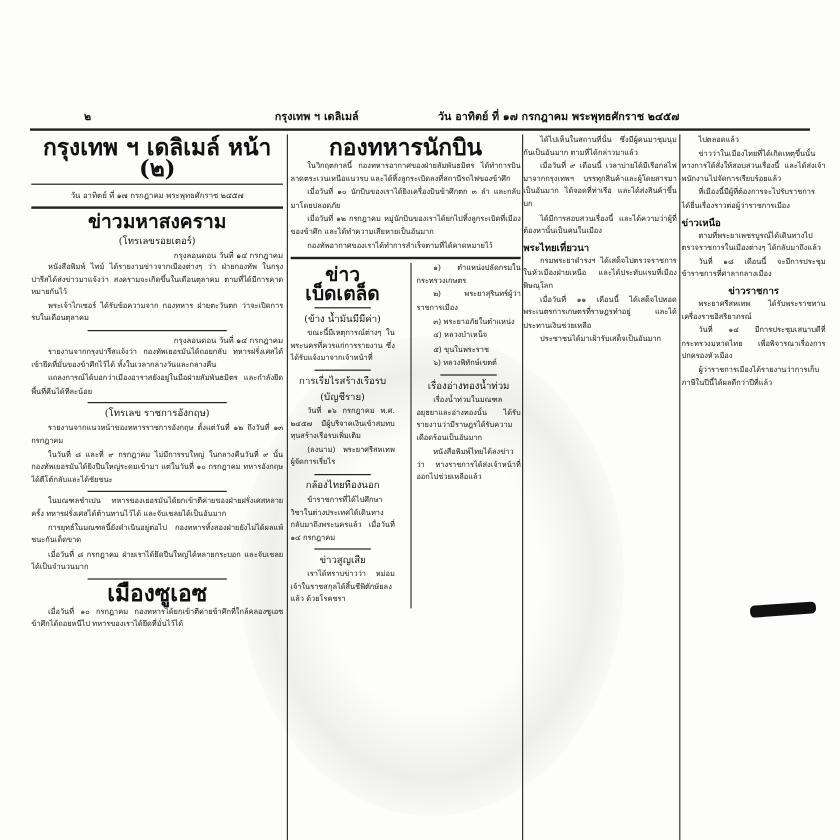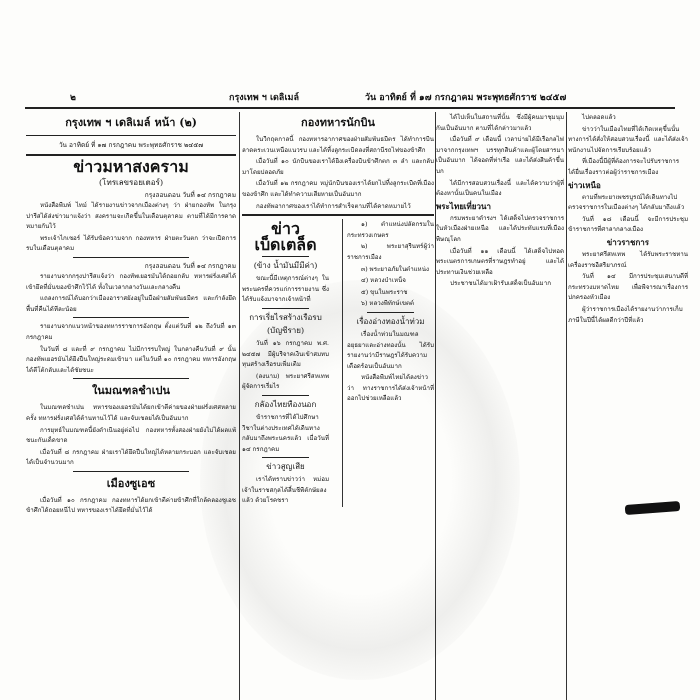"กรุงเทพ ฯ เดลิเมล์ หน้า (๒)" .h-big { font-size: 11px -> 19px }
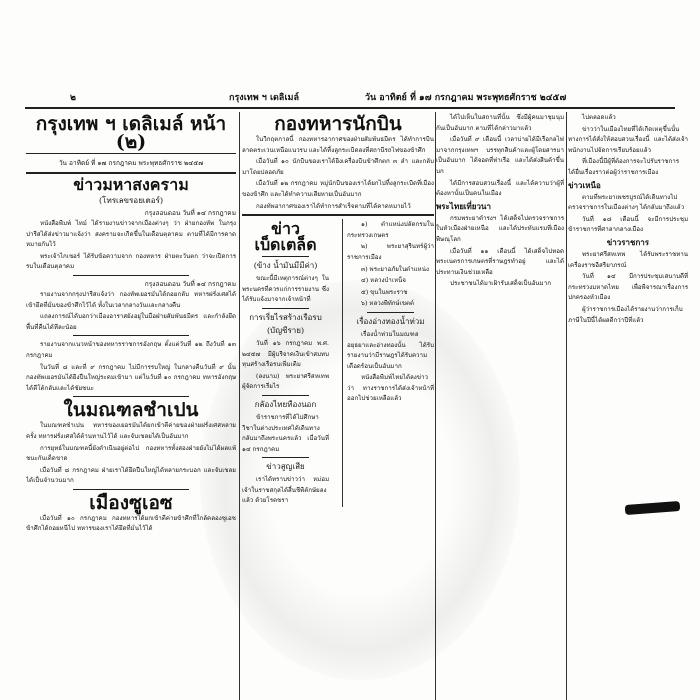"(โทรเลข ราชการอังกฤษ)" div.h-sub { html: none -> <div>(โทรเลข ราชการอังกฤษ)</div> }
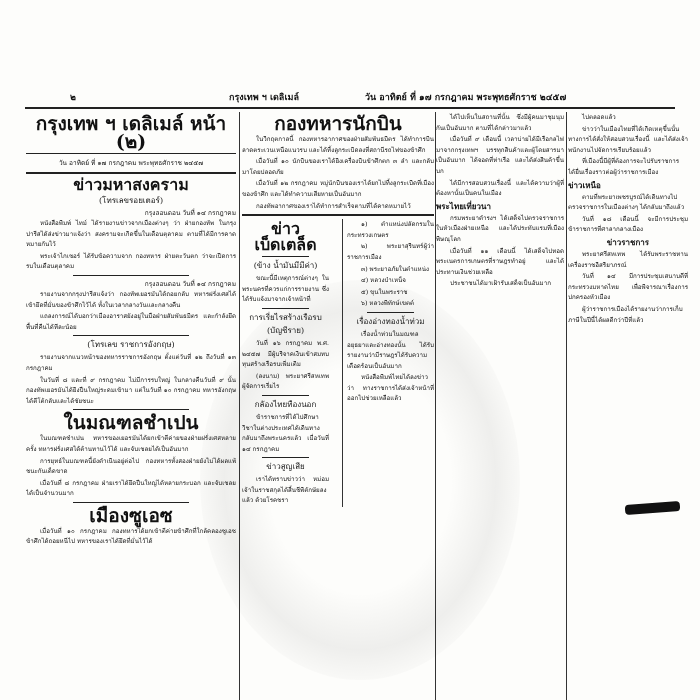"ในมณฑลชำเปน" div.h-big { html: <div>ในมณฑลชำเปน</div> -> none }
